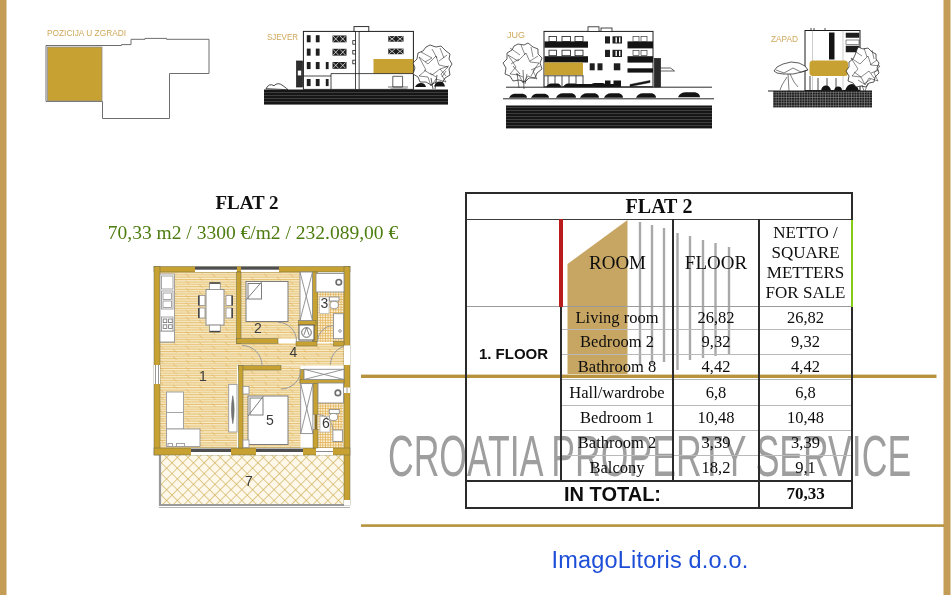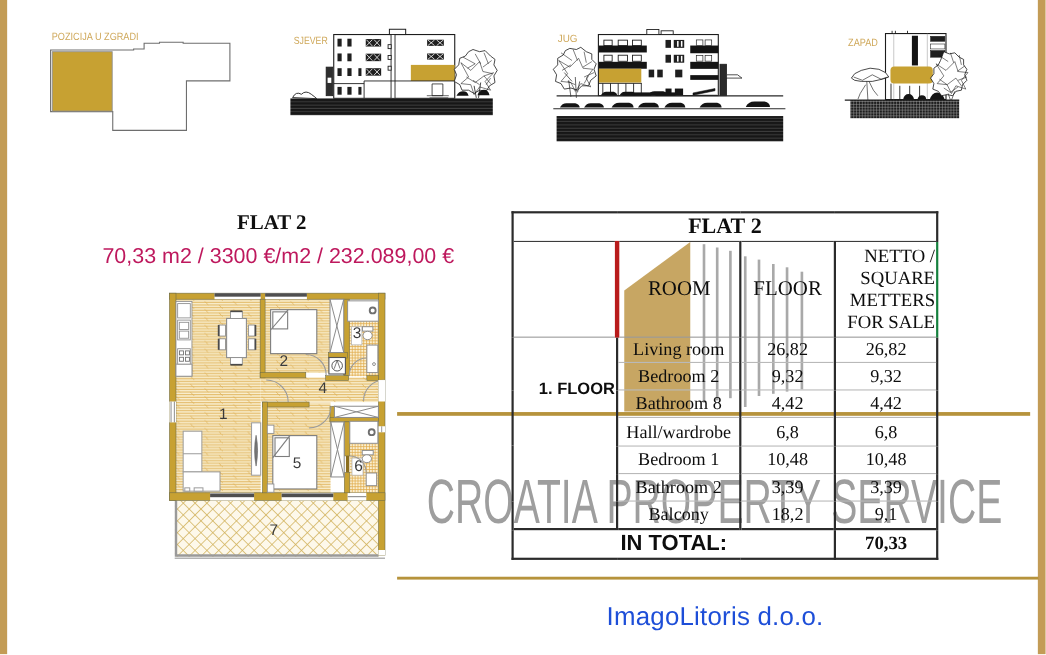"70,33 m2 / 3300 €/m2" div.abs { color: #be185d -> #4d7c0f; font-family: Liberation Sans, sans-serif -> Liberation Serif, serif }
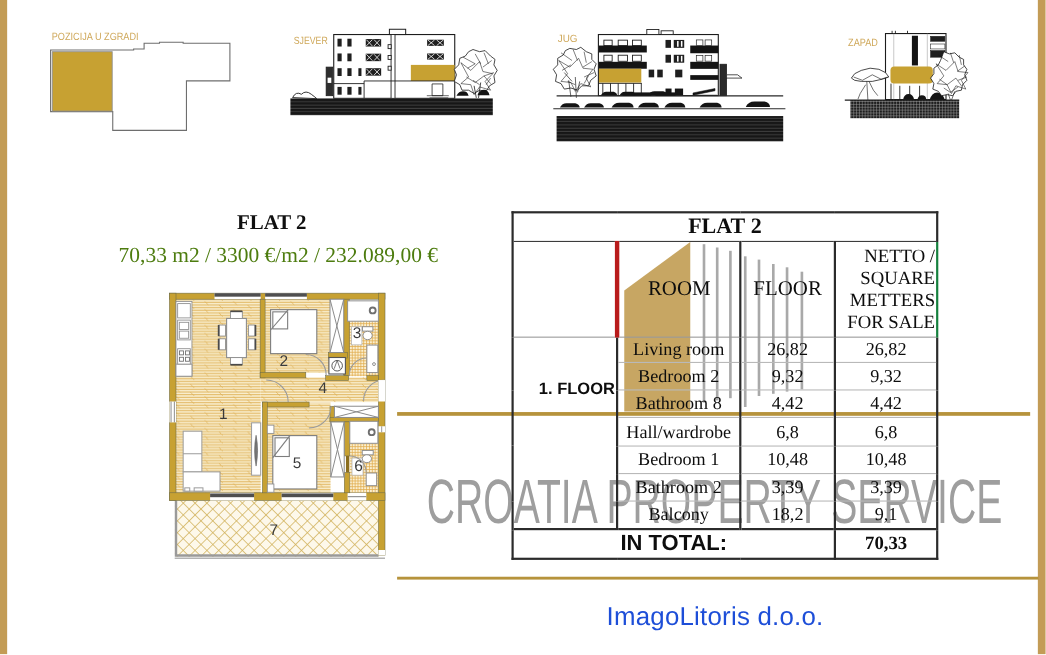"NETTO /" td { border-right: 2px solid #15803d -> 2px solid #84cc16; text-align: right -> center }
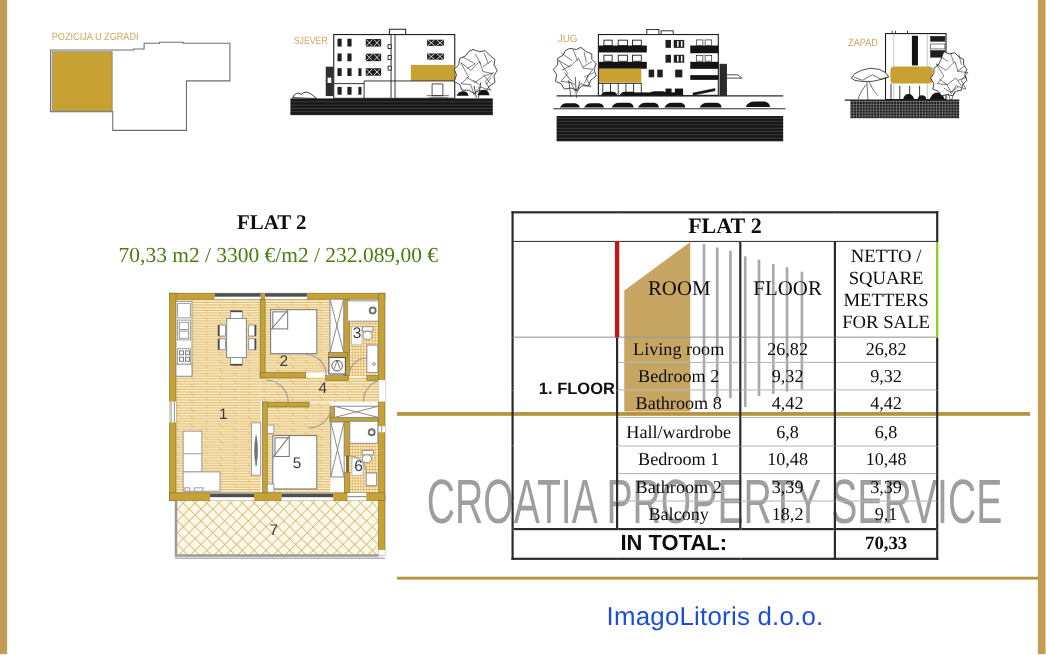"1. FLOOR" td { text-align: right -> center }
